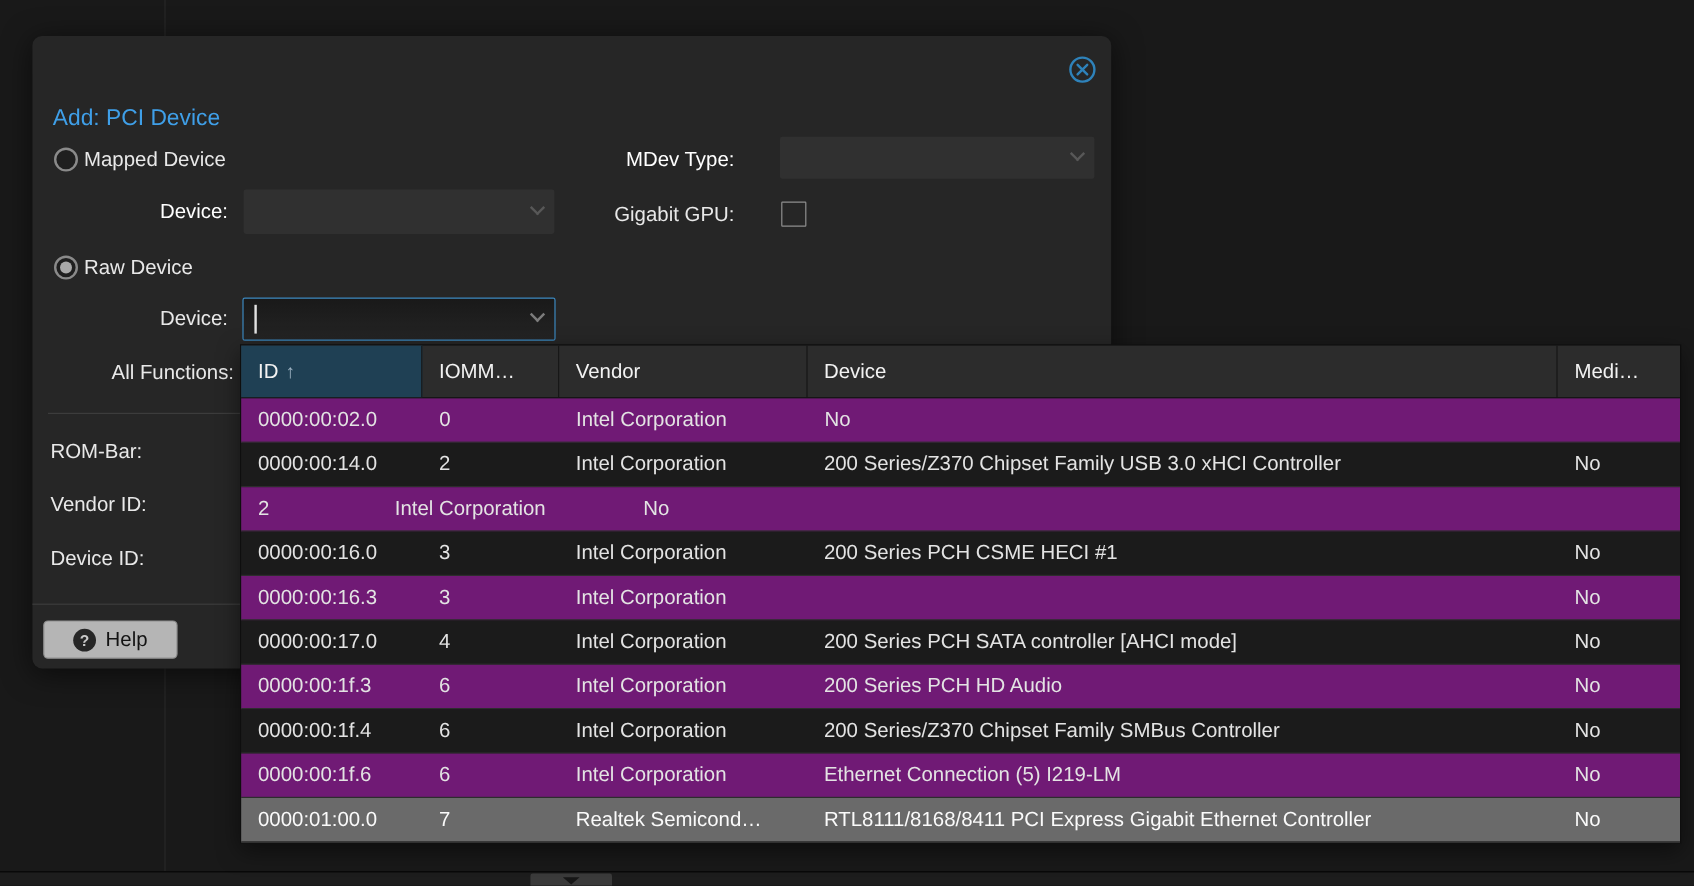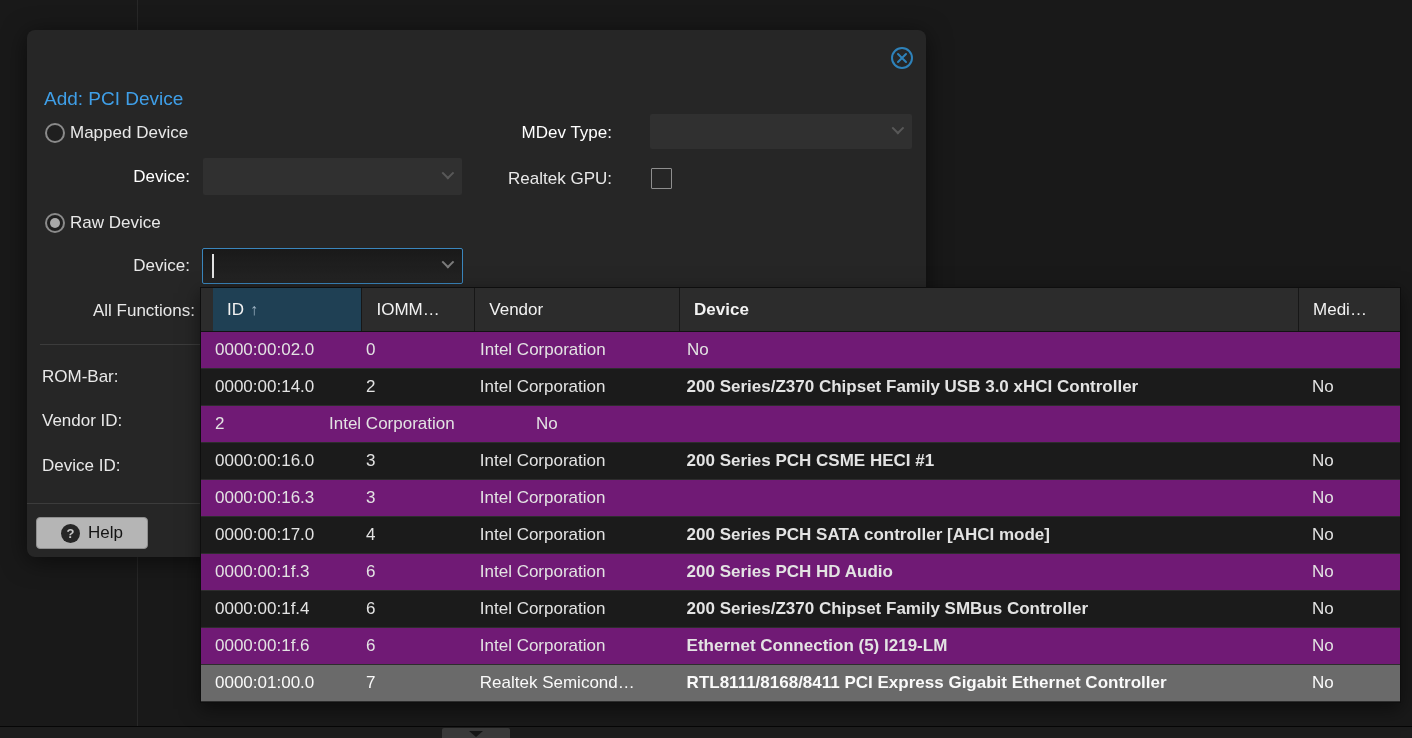"Realtek GPU:" span.lbl { text: Realtek -> Gigabit }
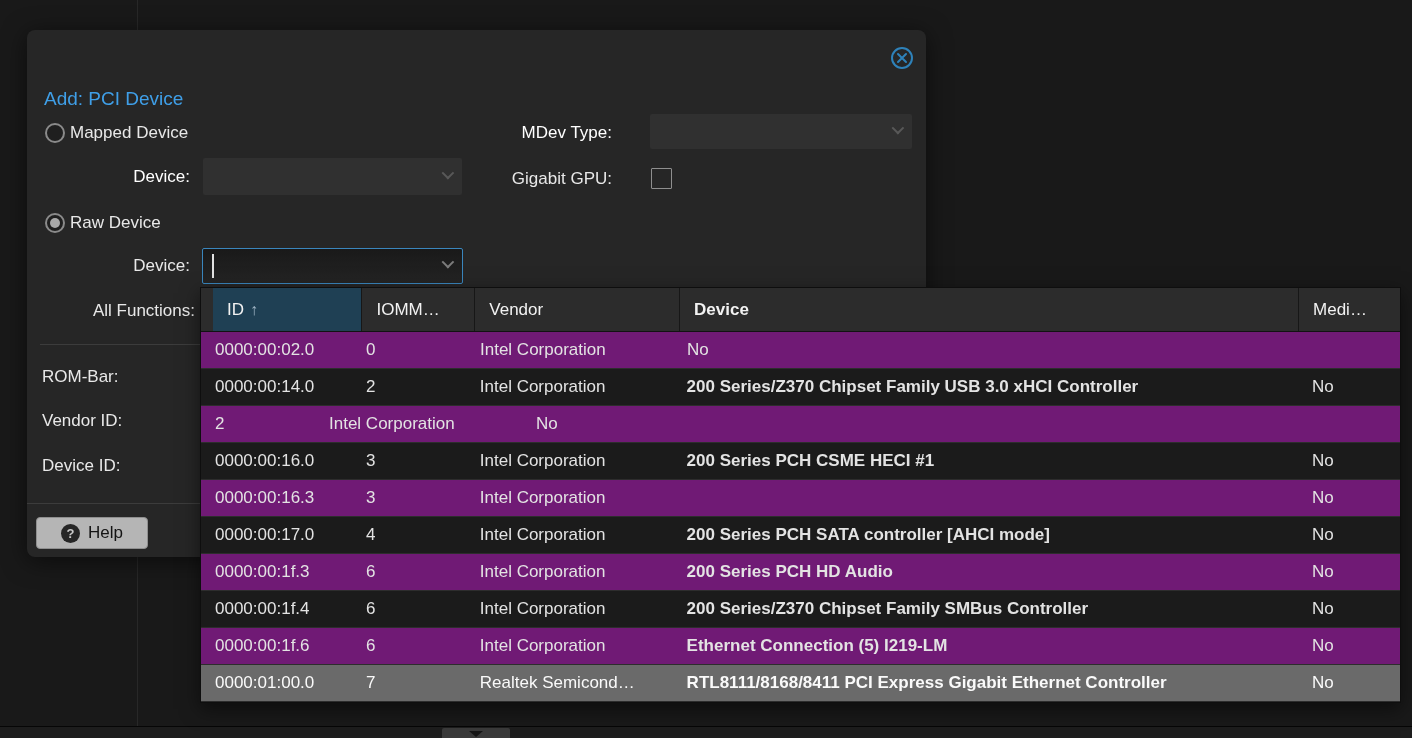"ID ↑" .thead { padding-left: 12px -> none }
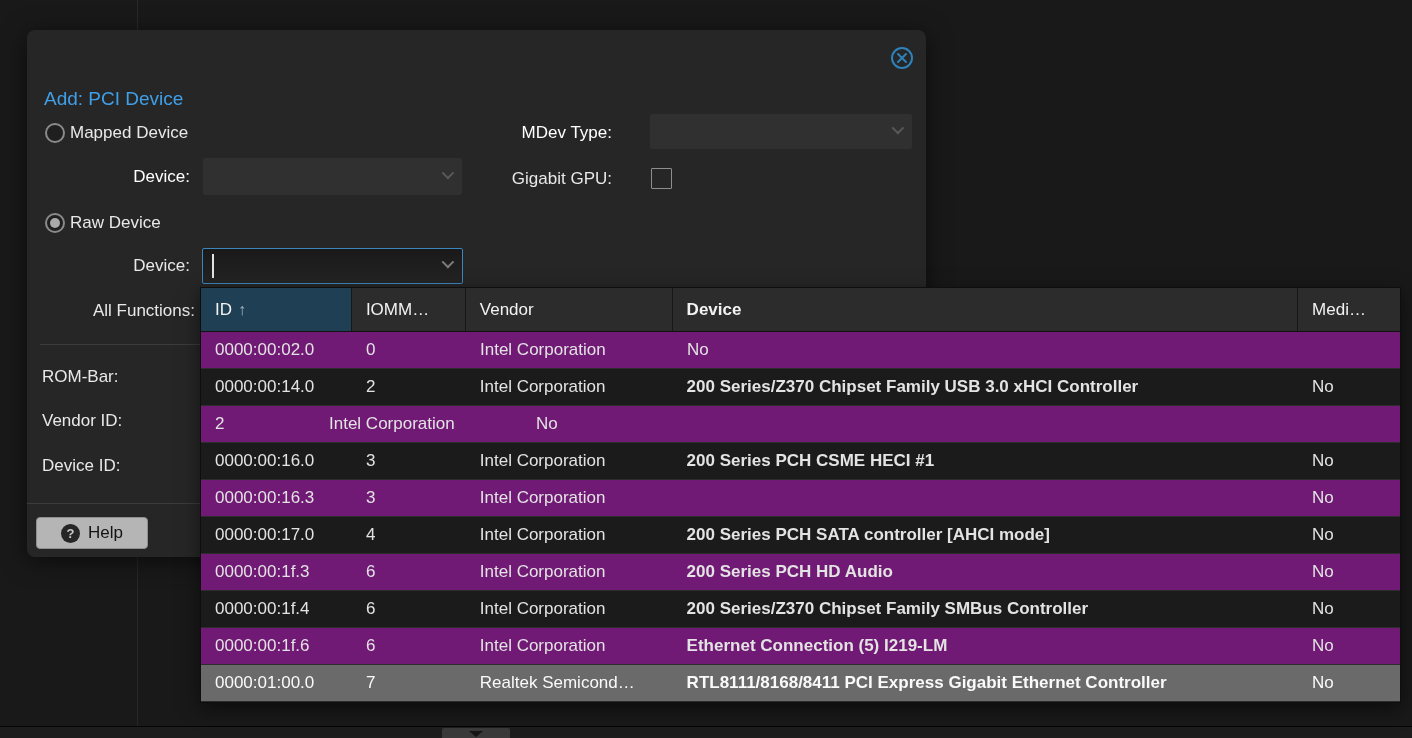"Device" .c3 { font-weight: bold -> none }
